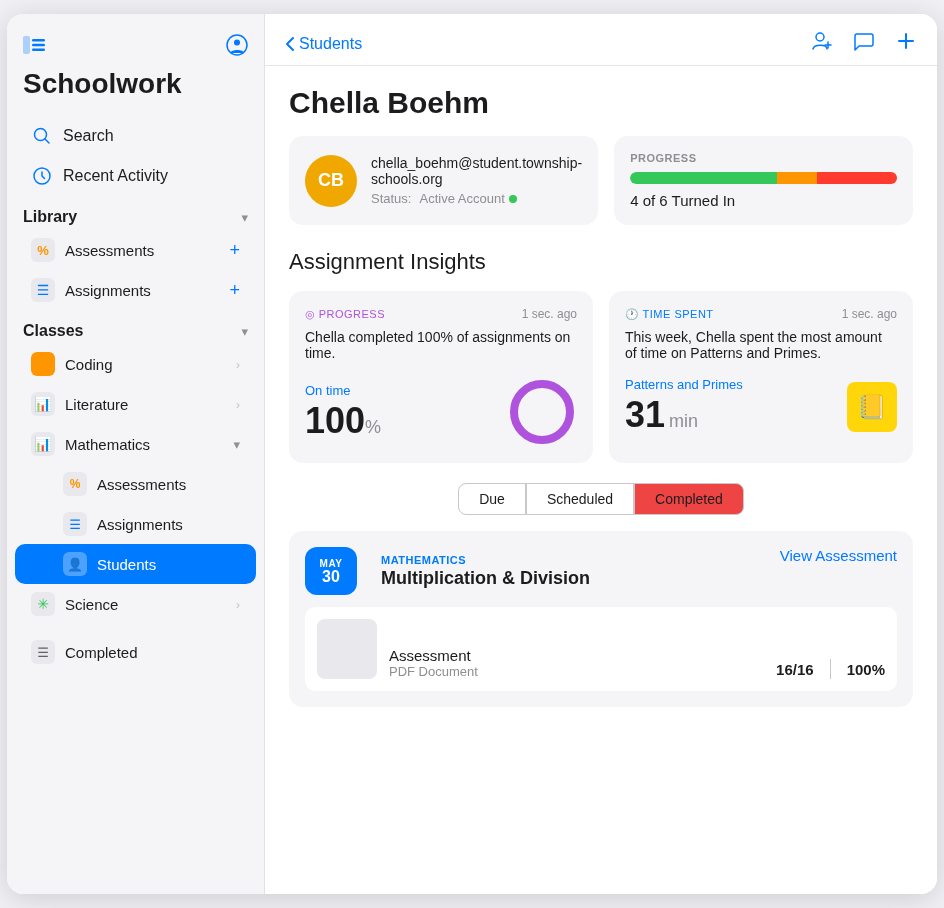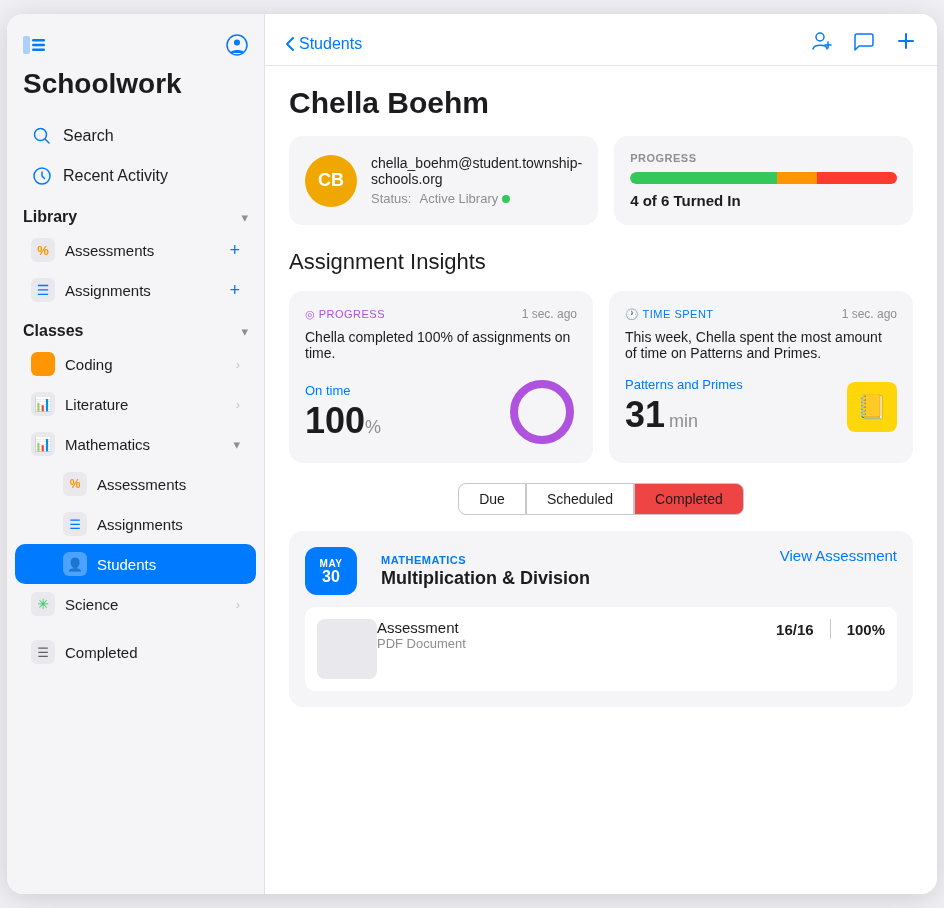"Active Library" span { text: Library -> Account }
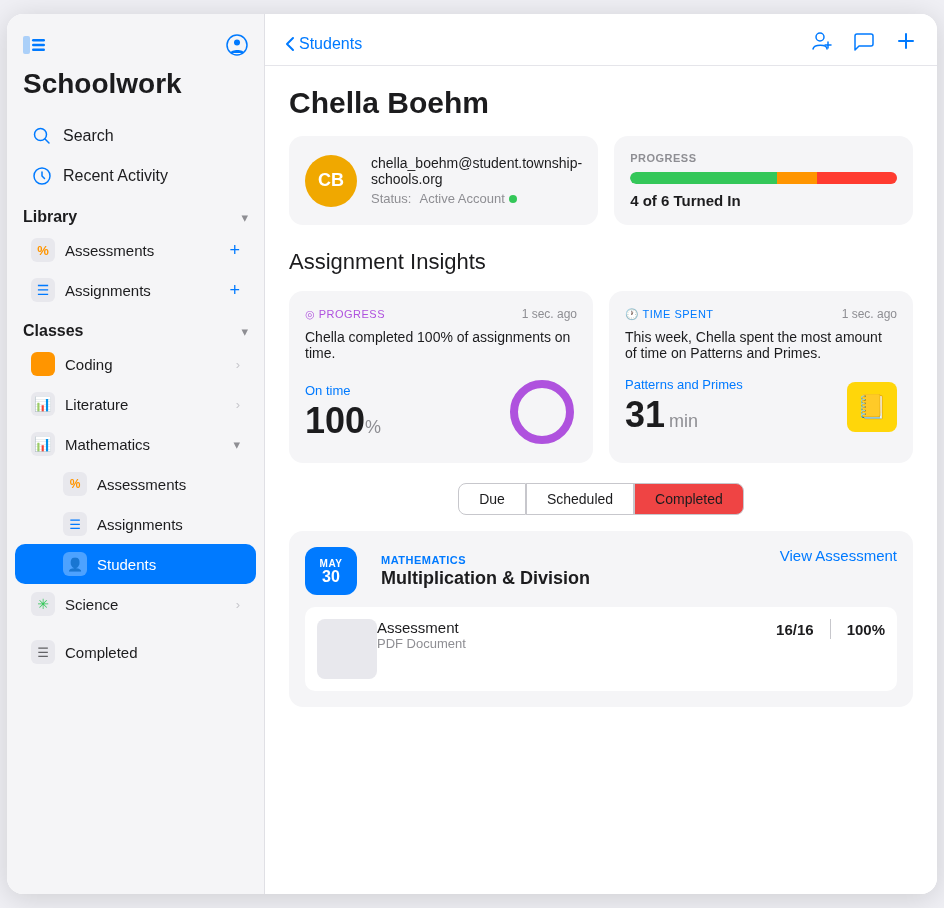"4 of 6 Turned In" .progress-count { font-weight: 700 -> 400 }
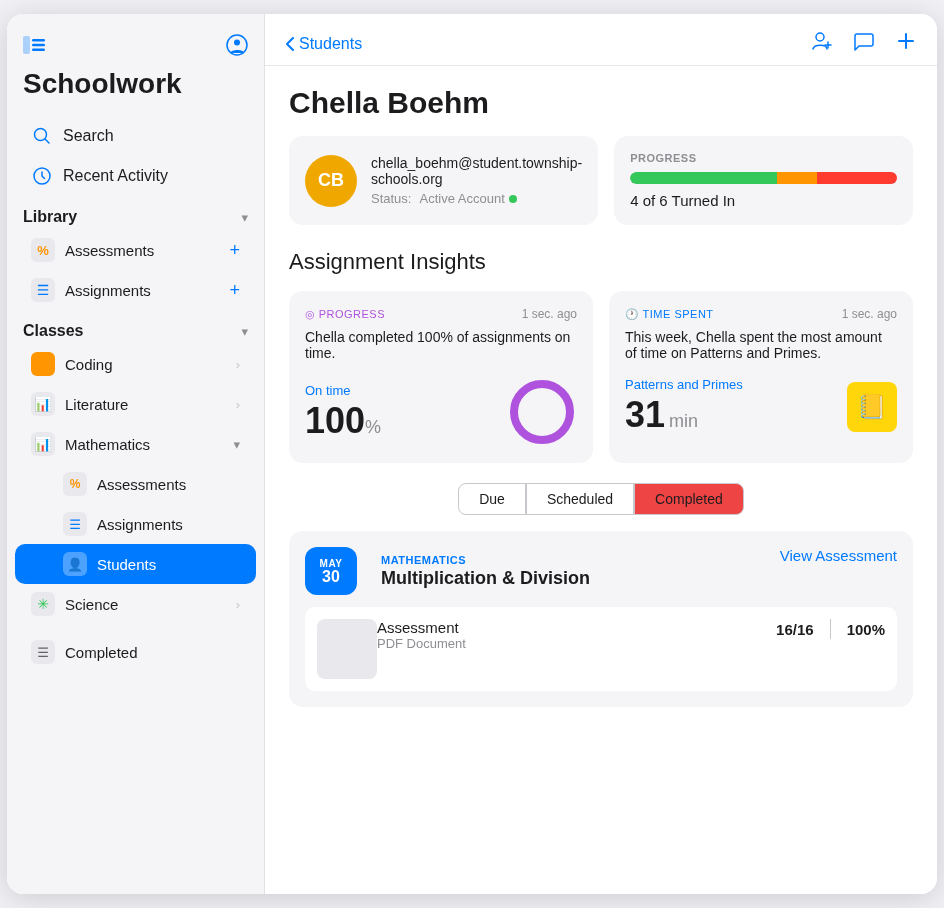"Assessment" .assignment-item { align-items: flex-start -> flex-end; gap: none -> 12px }
